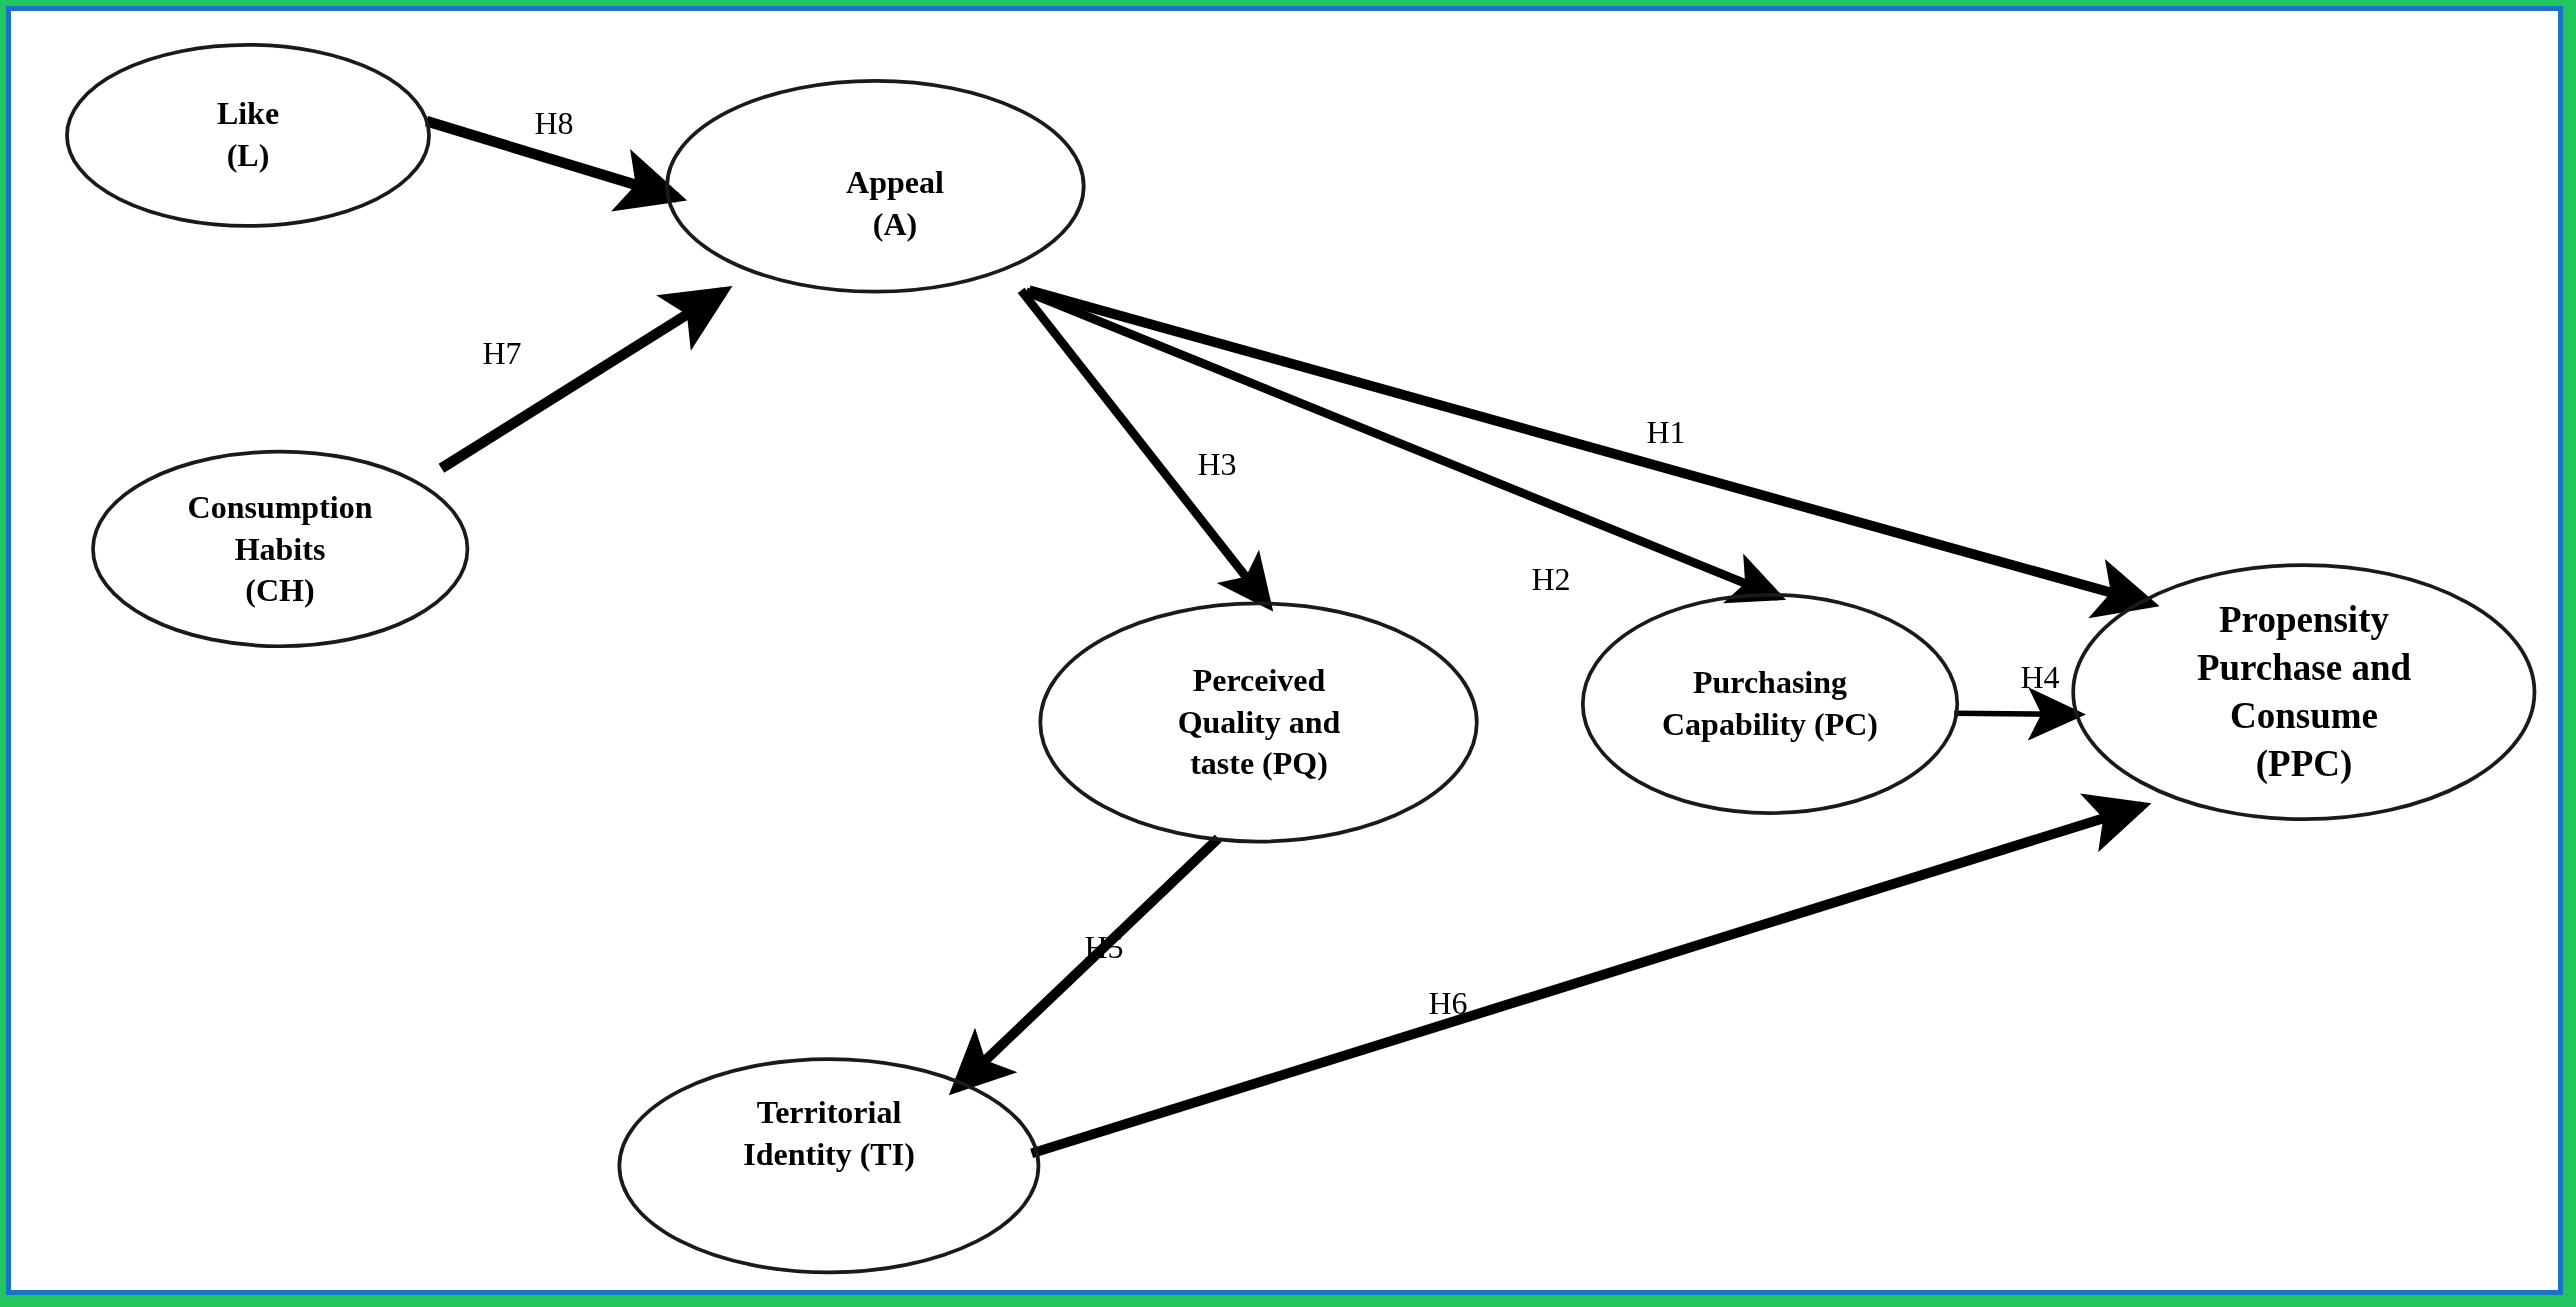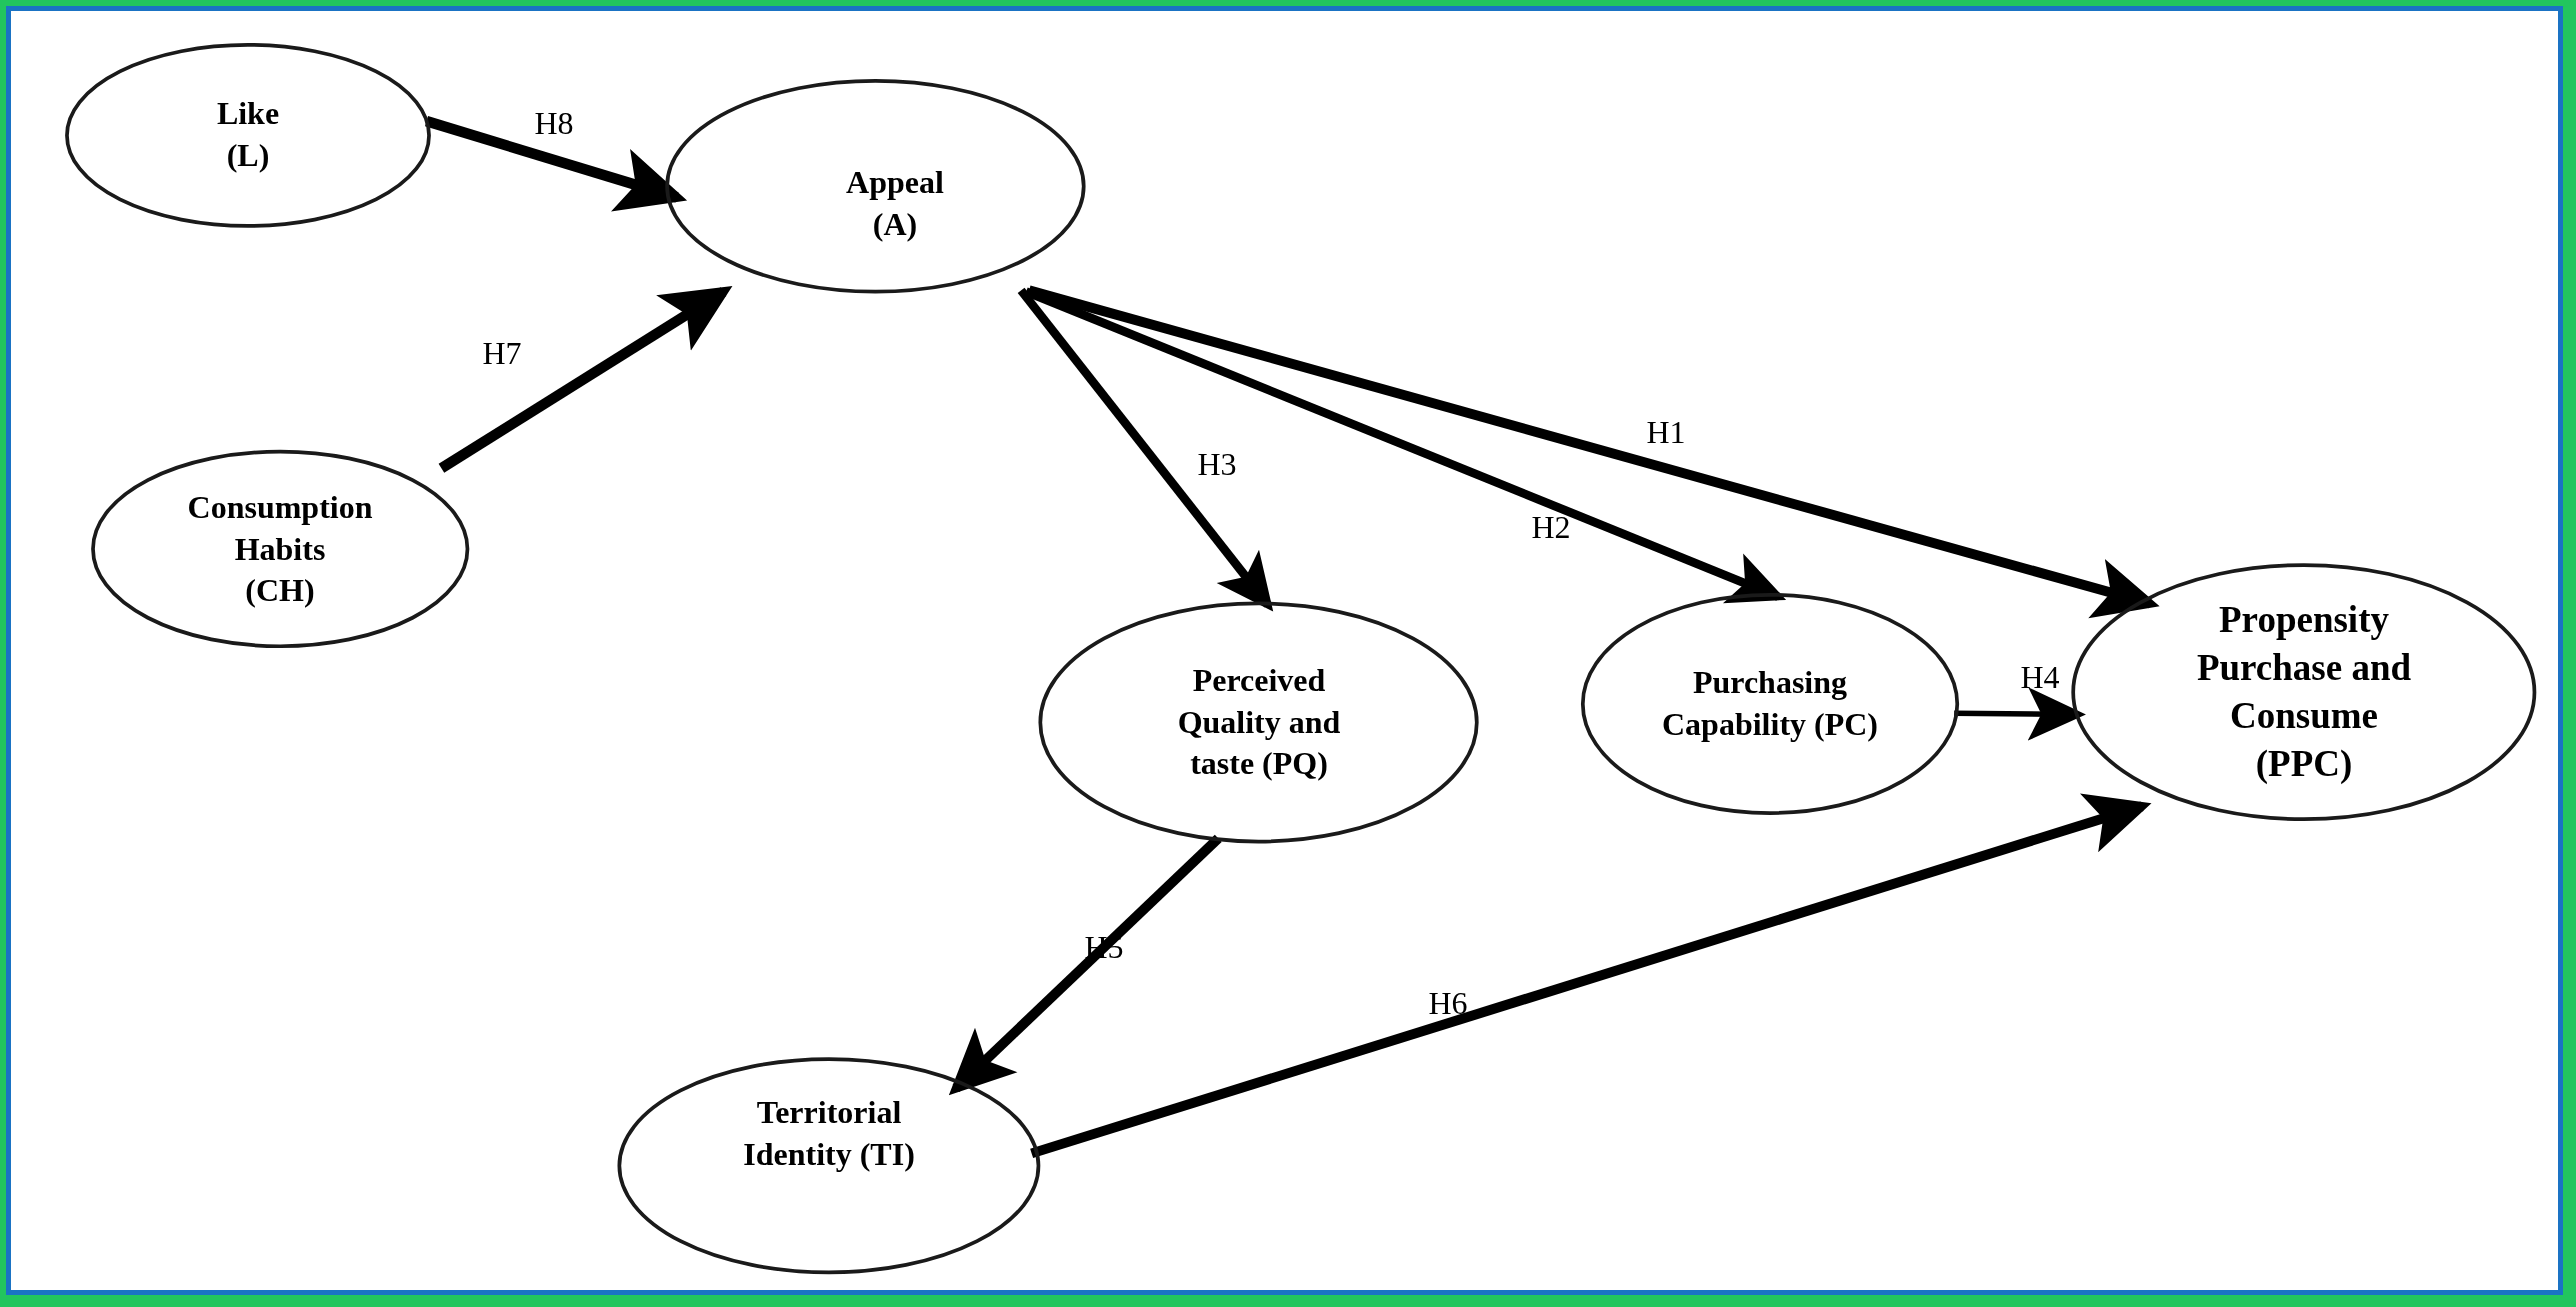"H2" div.edge-label { top: 527px -> 579px }
